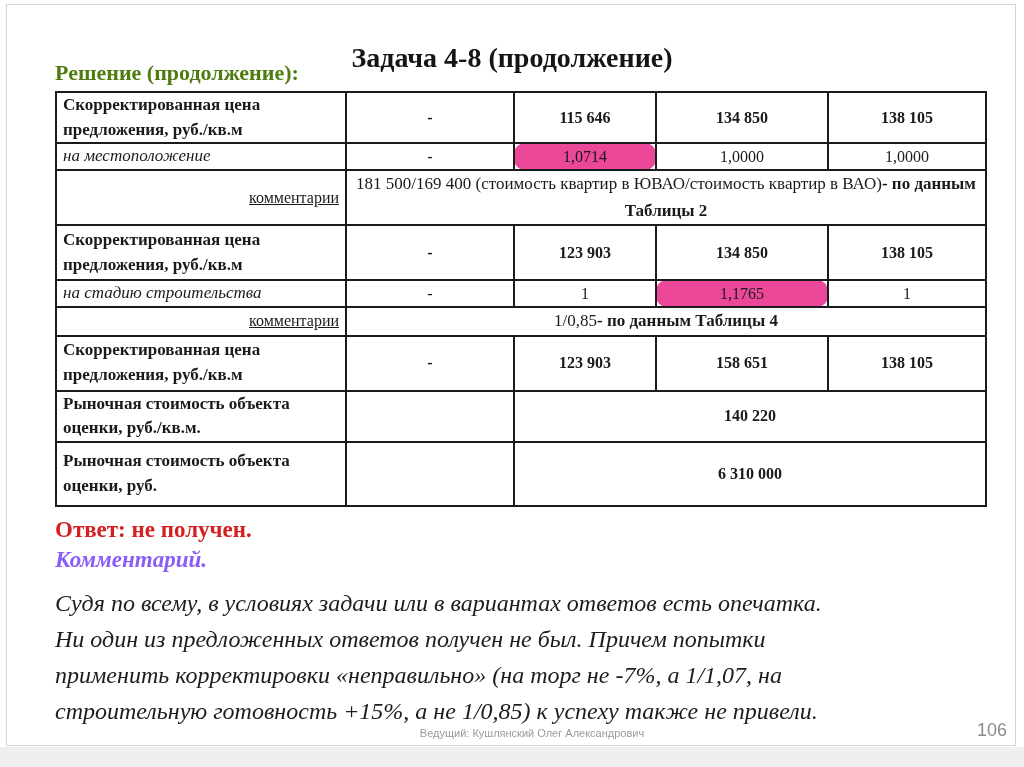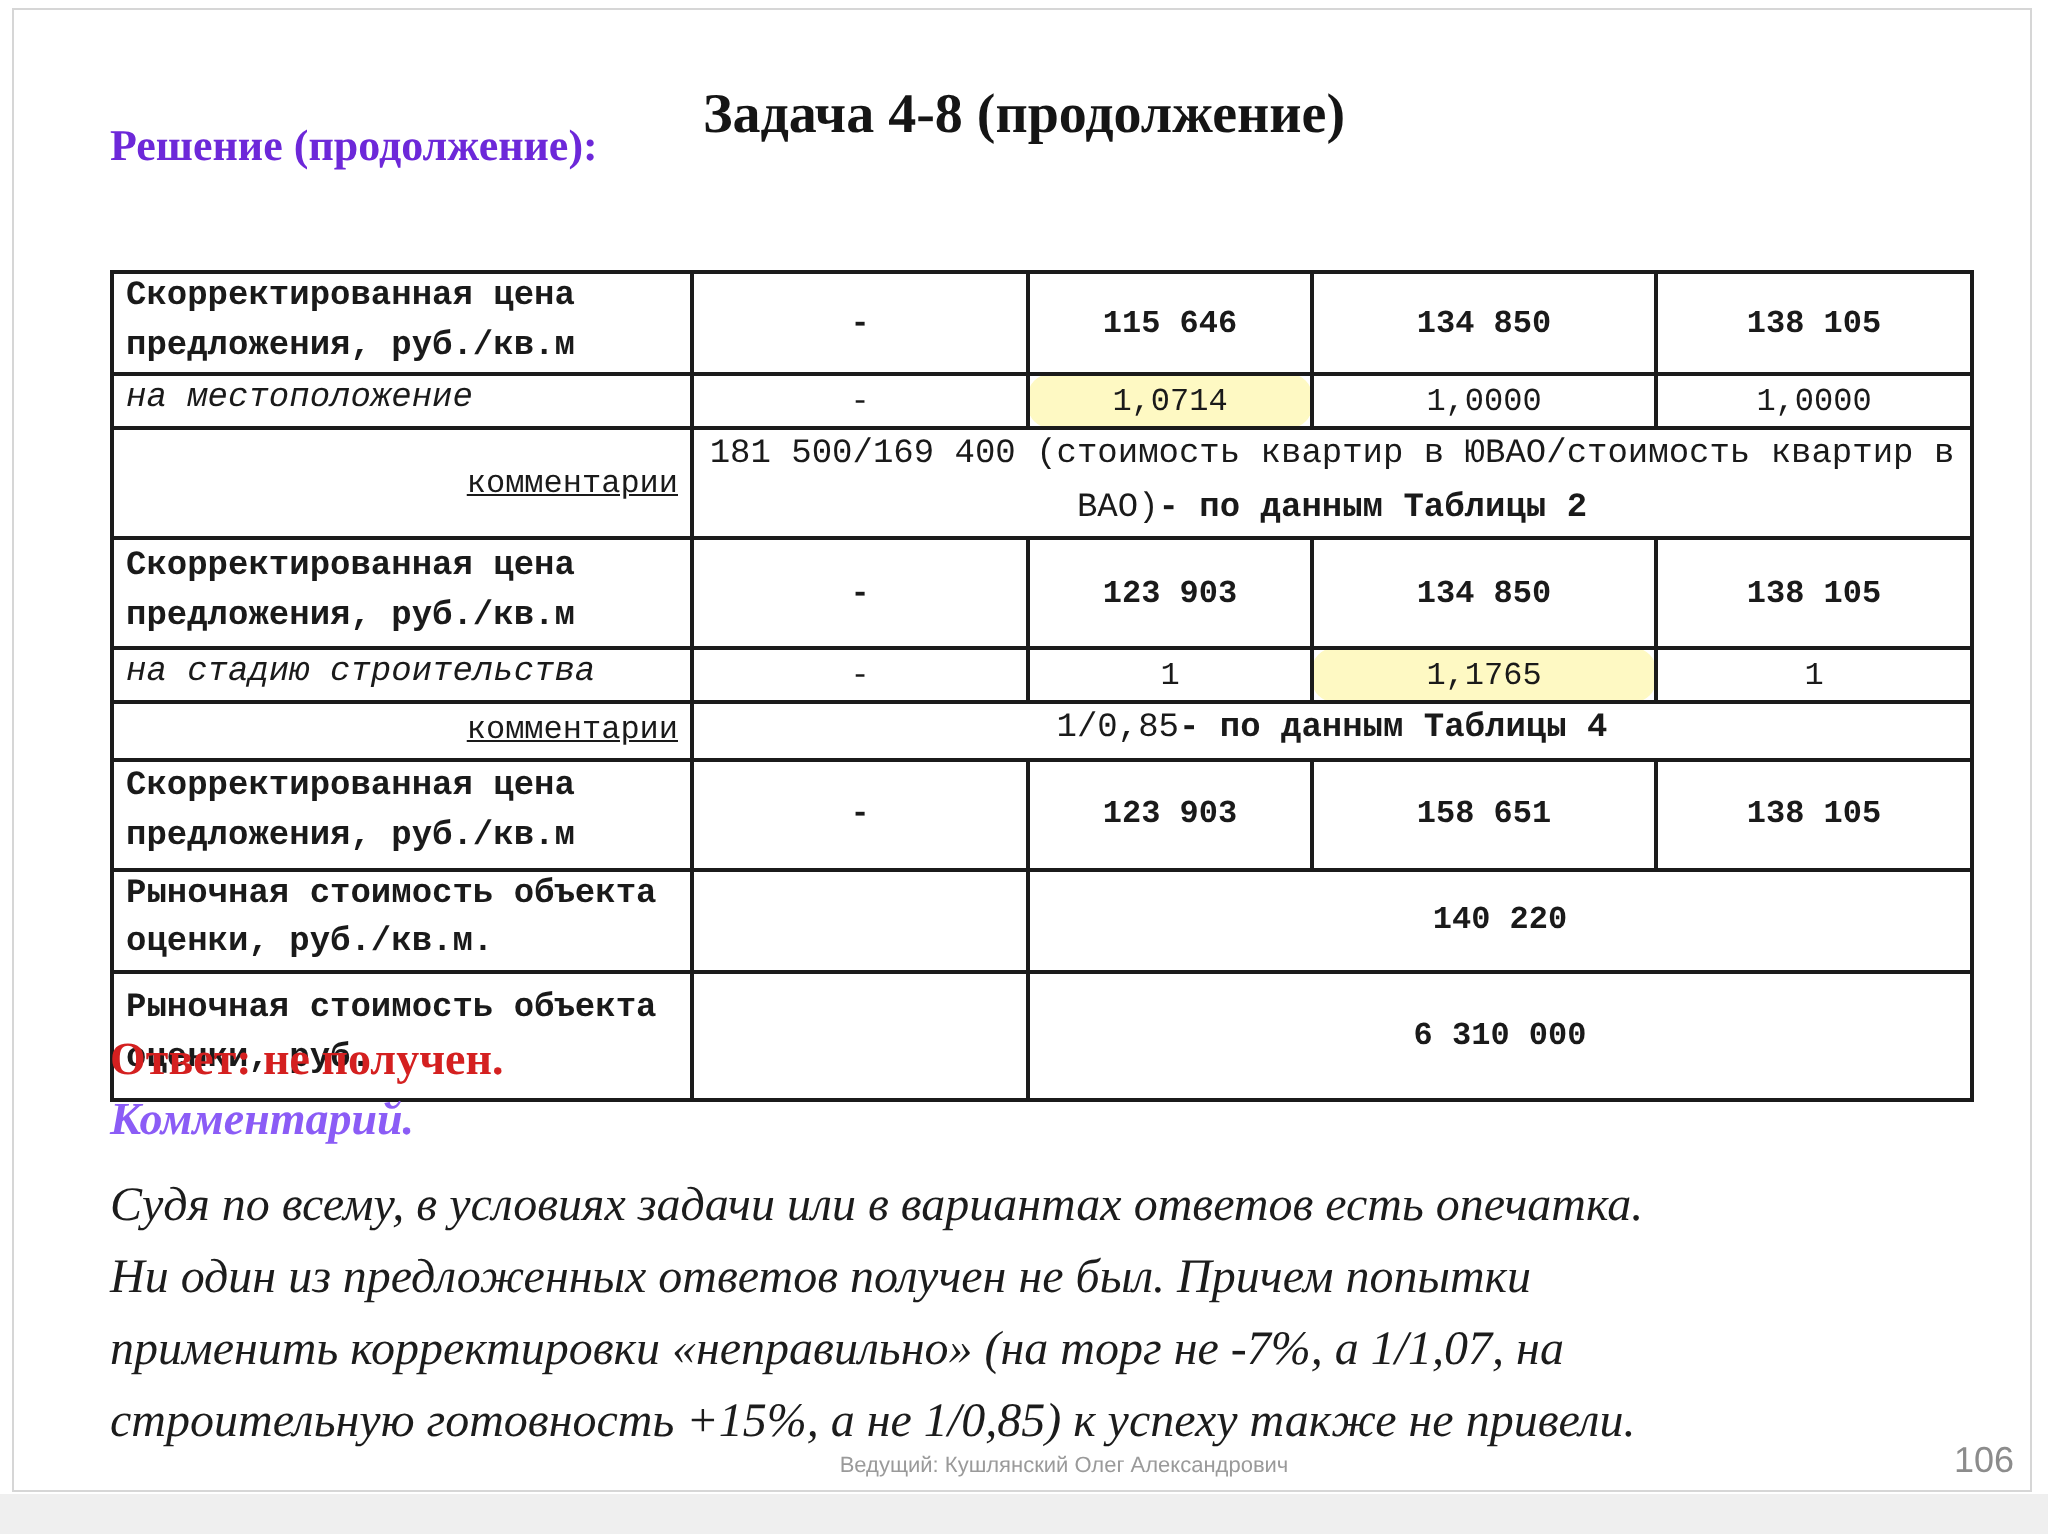"Решение (продолжение):" .solution-heading { color: #6d28d9 -> #4d7c0f }
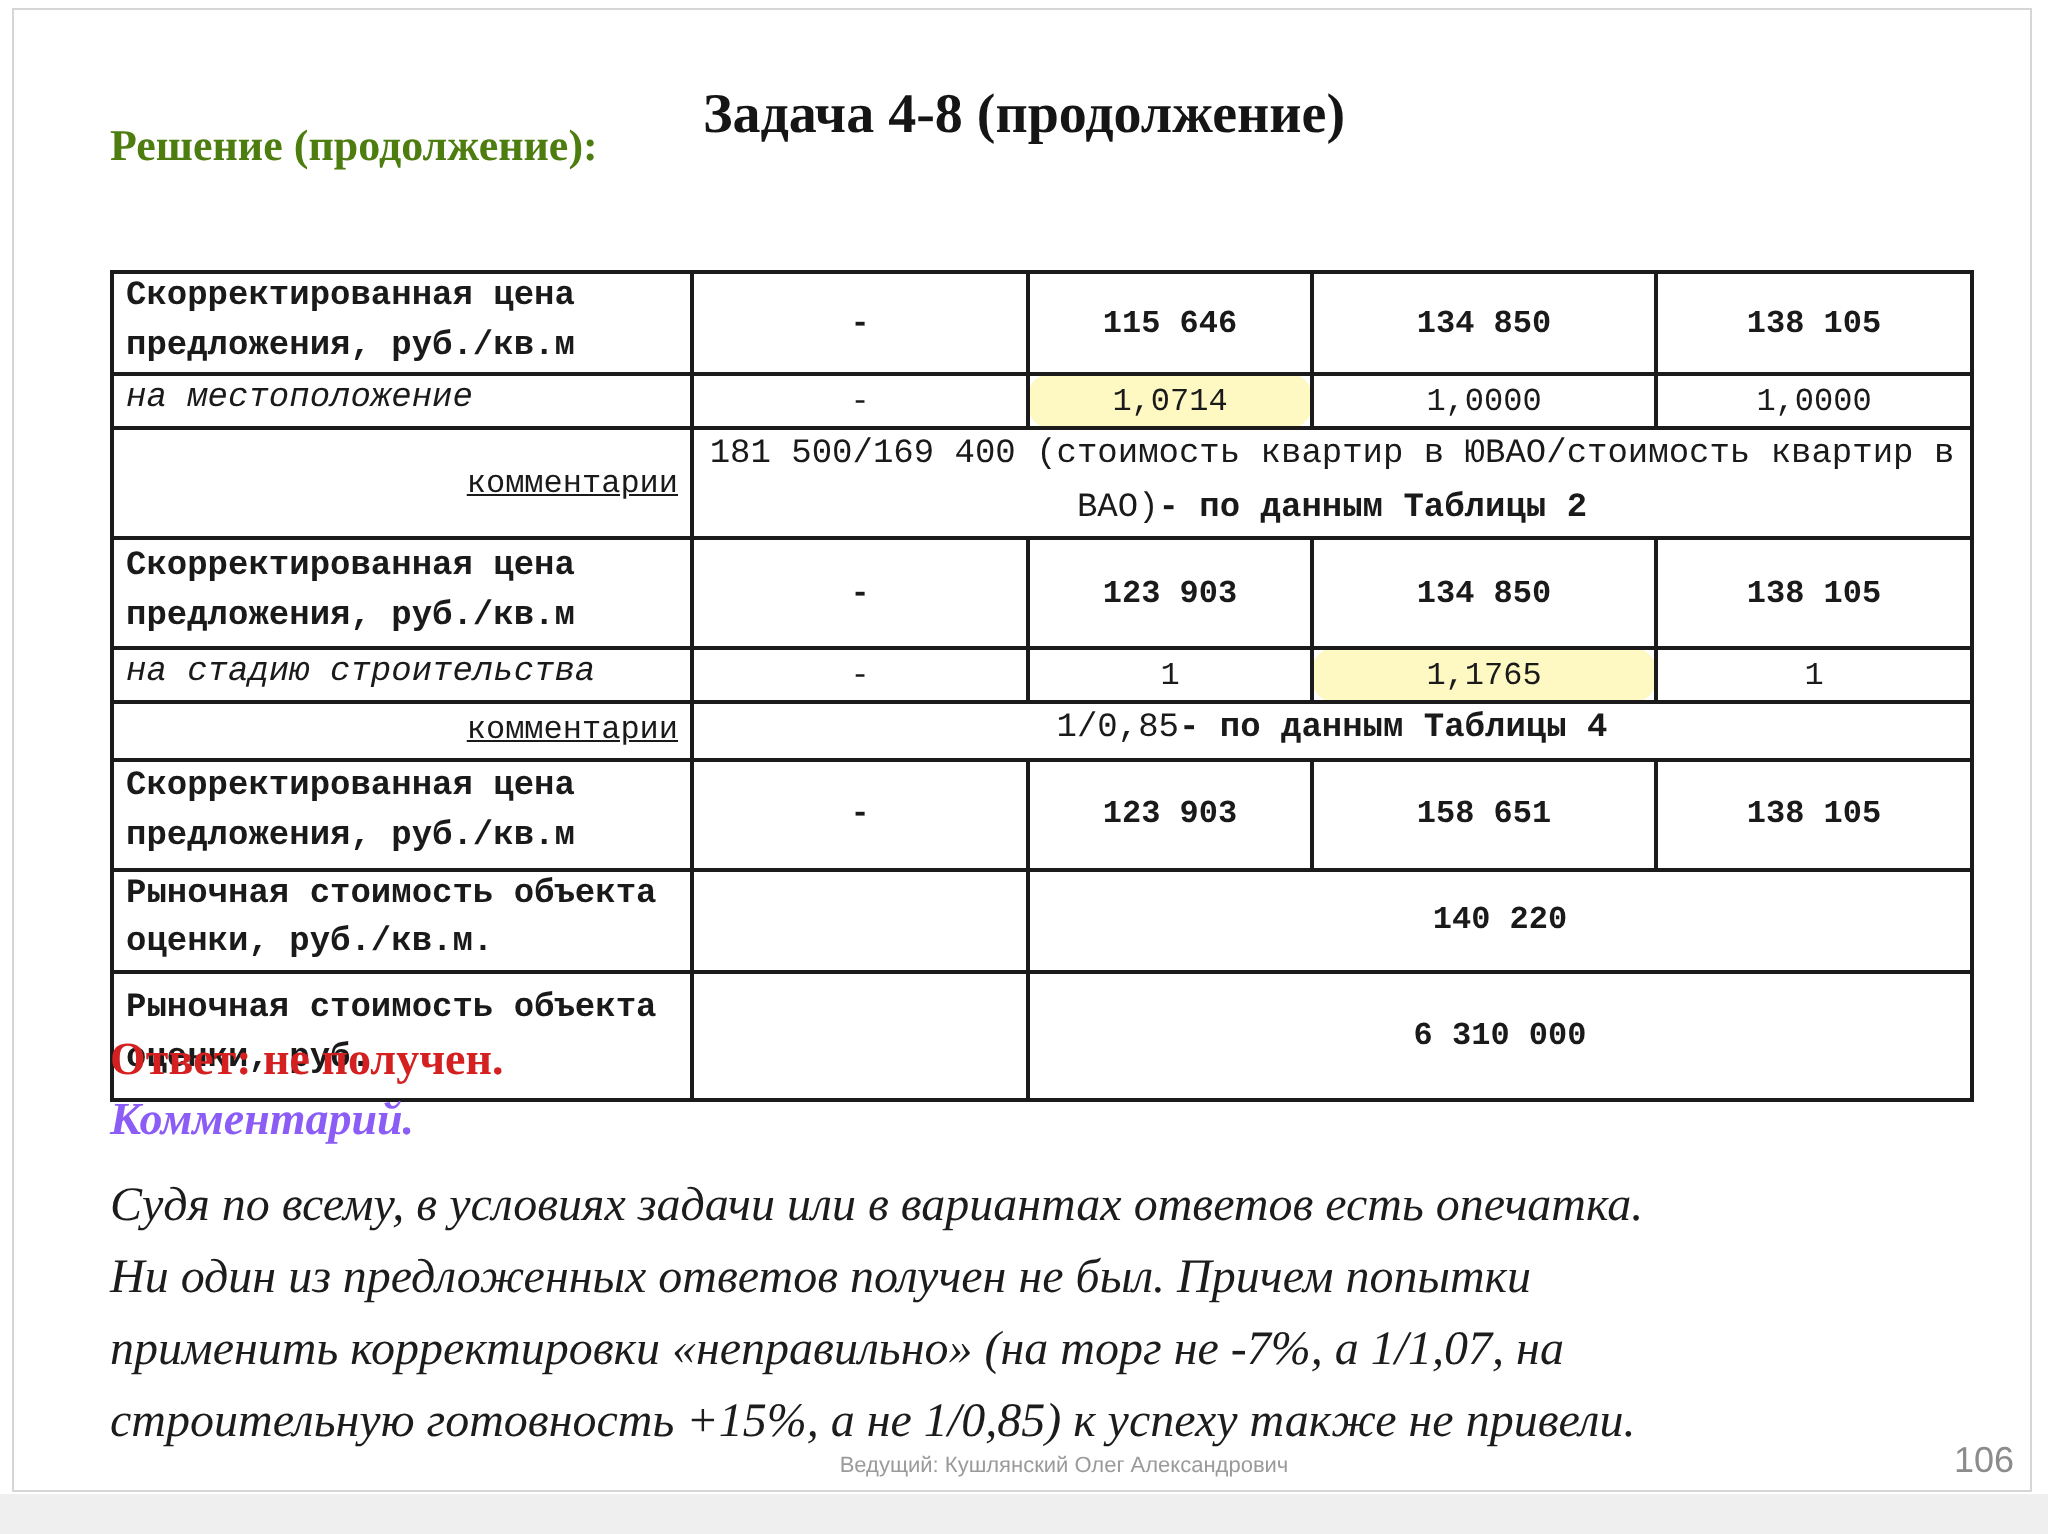"Скорректированная цена предложения," .tbl { font-family: Liberation Mono, monospace -> Liberation Serif, serif; margin-top: 44px -> none }
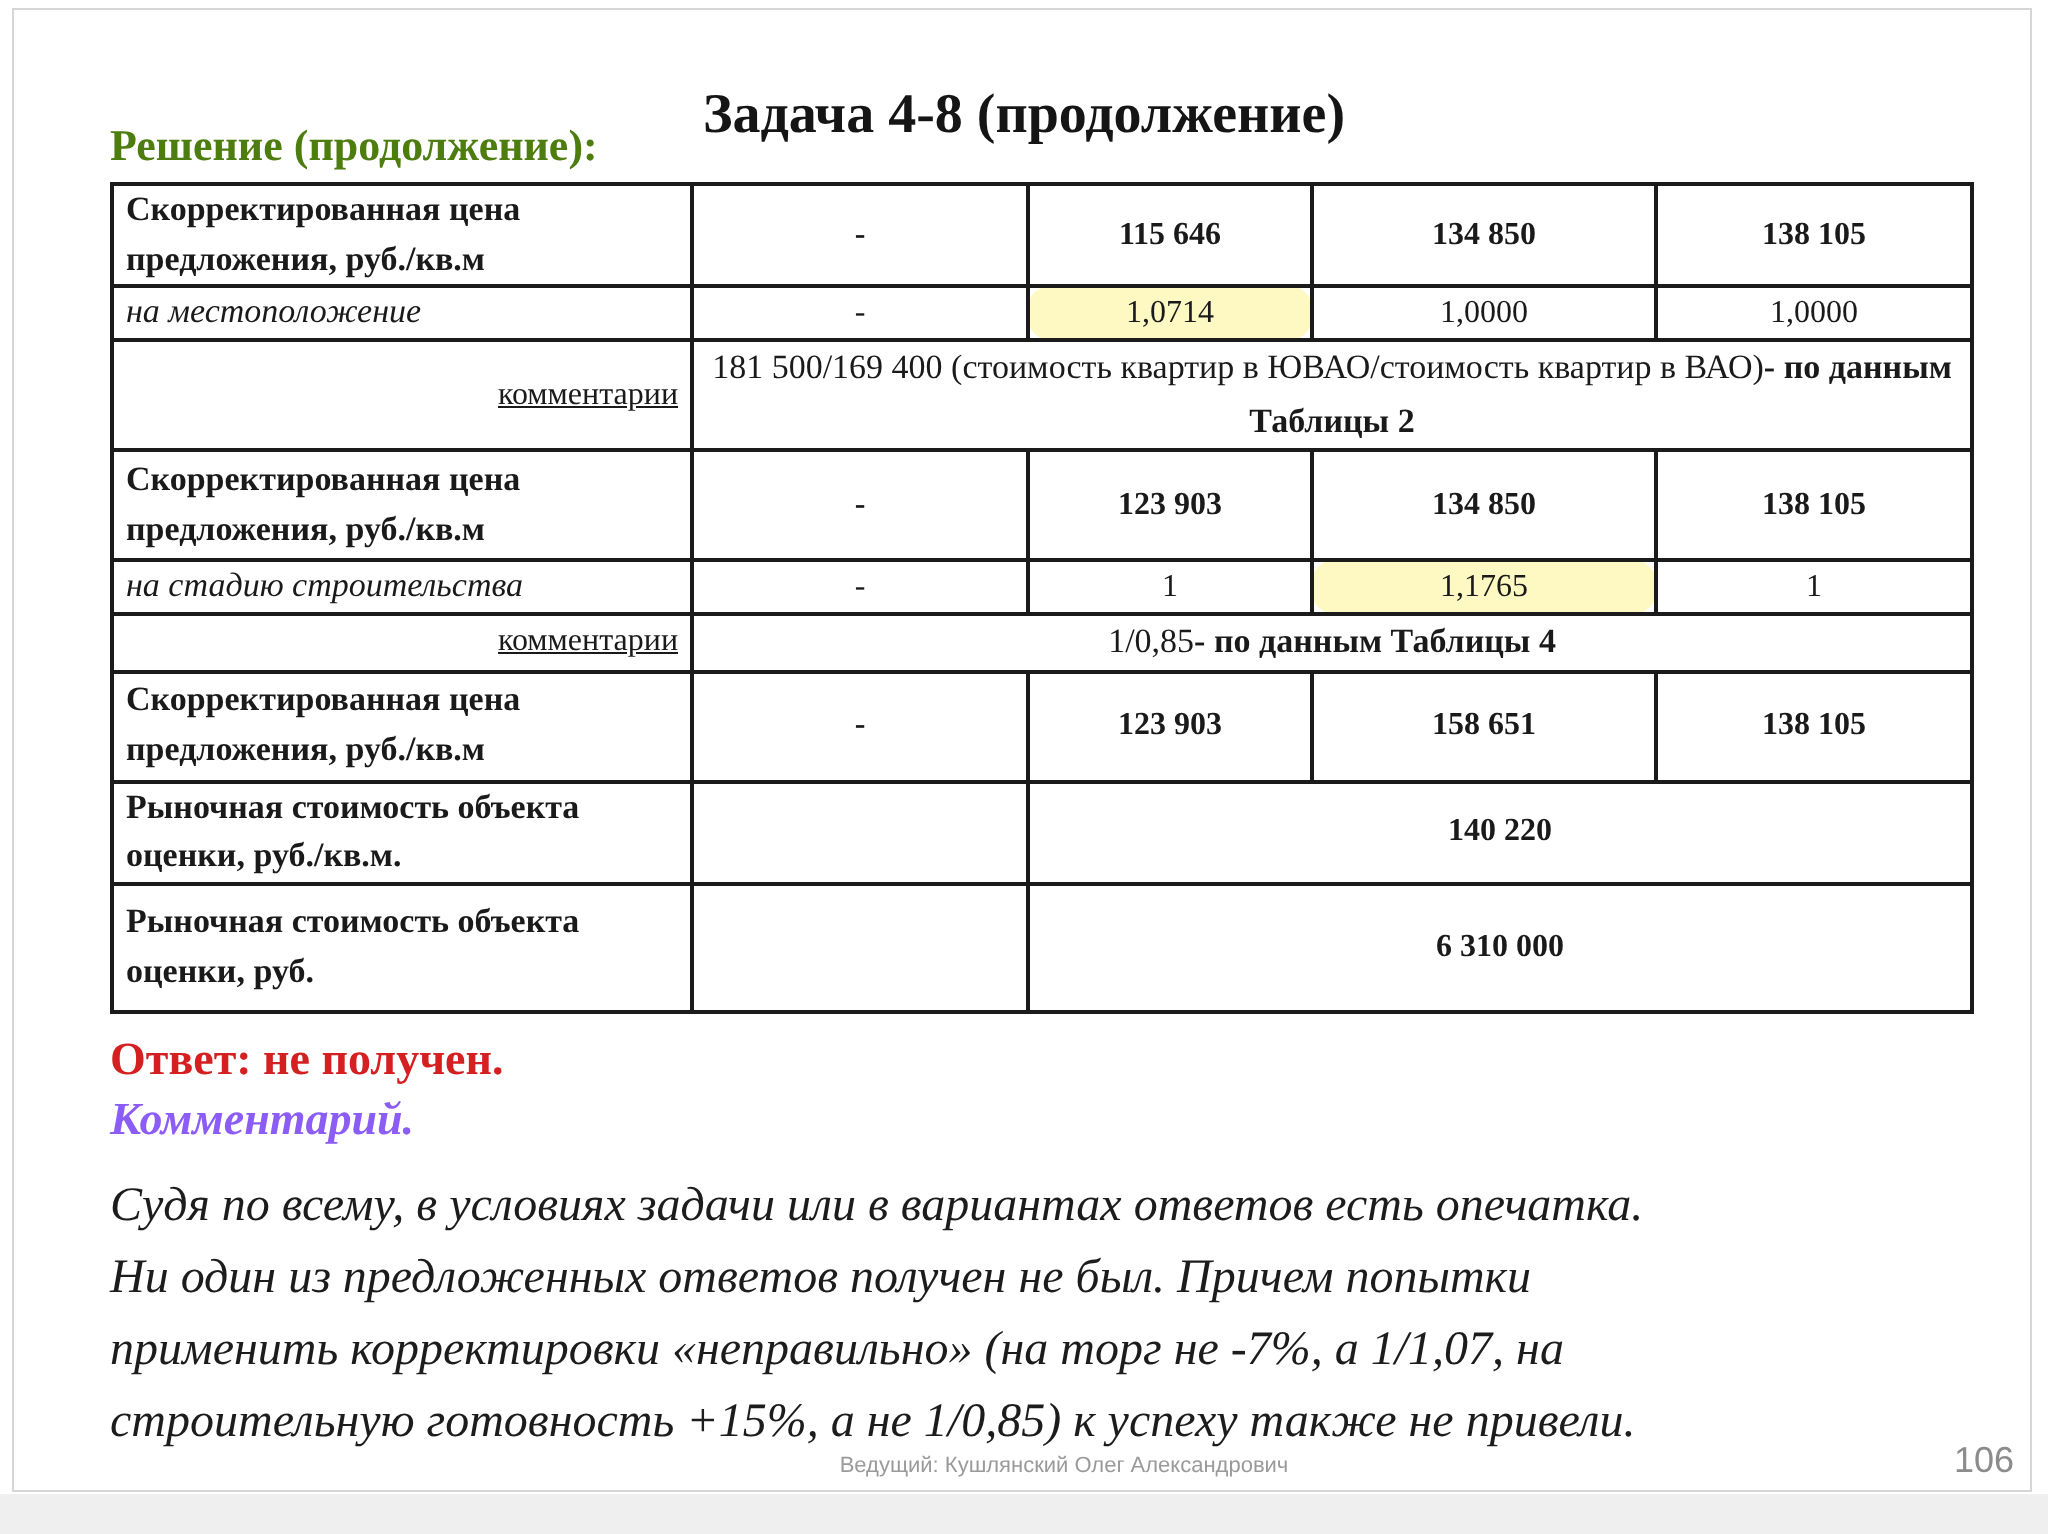"1,0714" .green { background: #fef9c3 -> #ec4899 }
